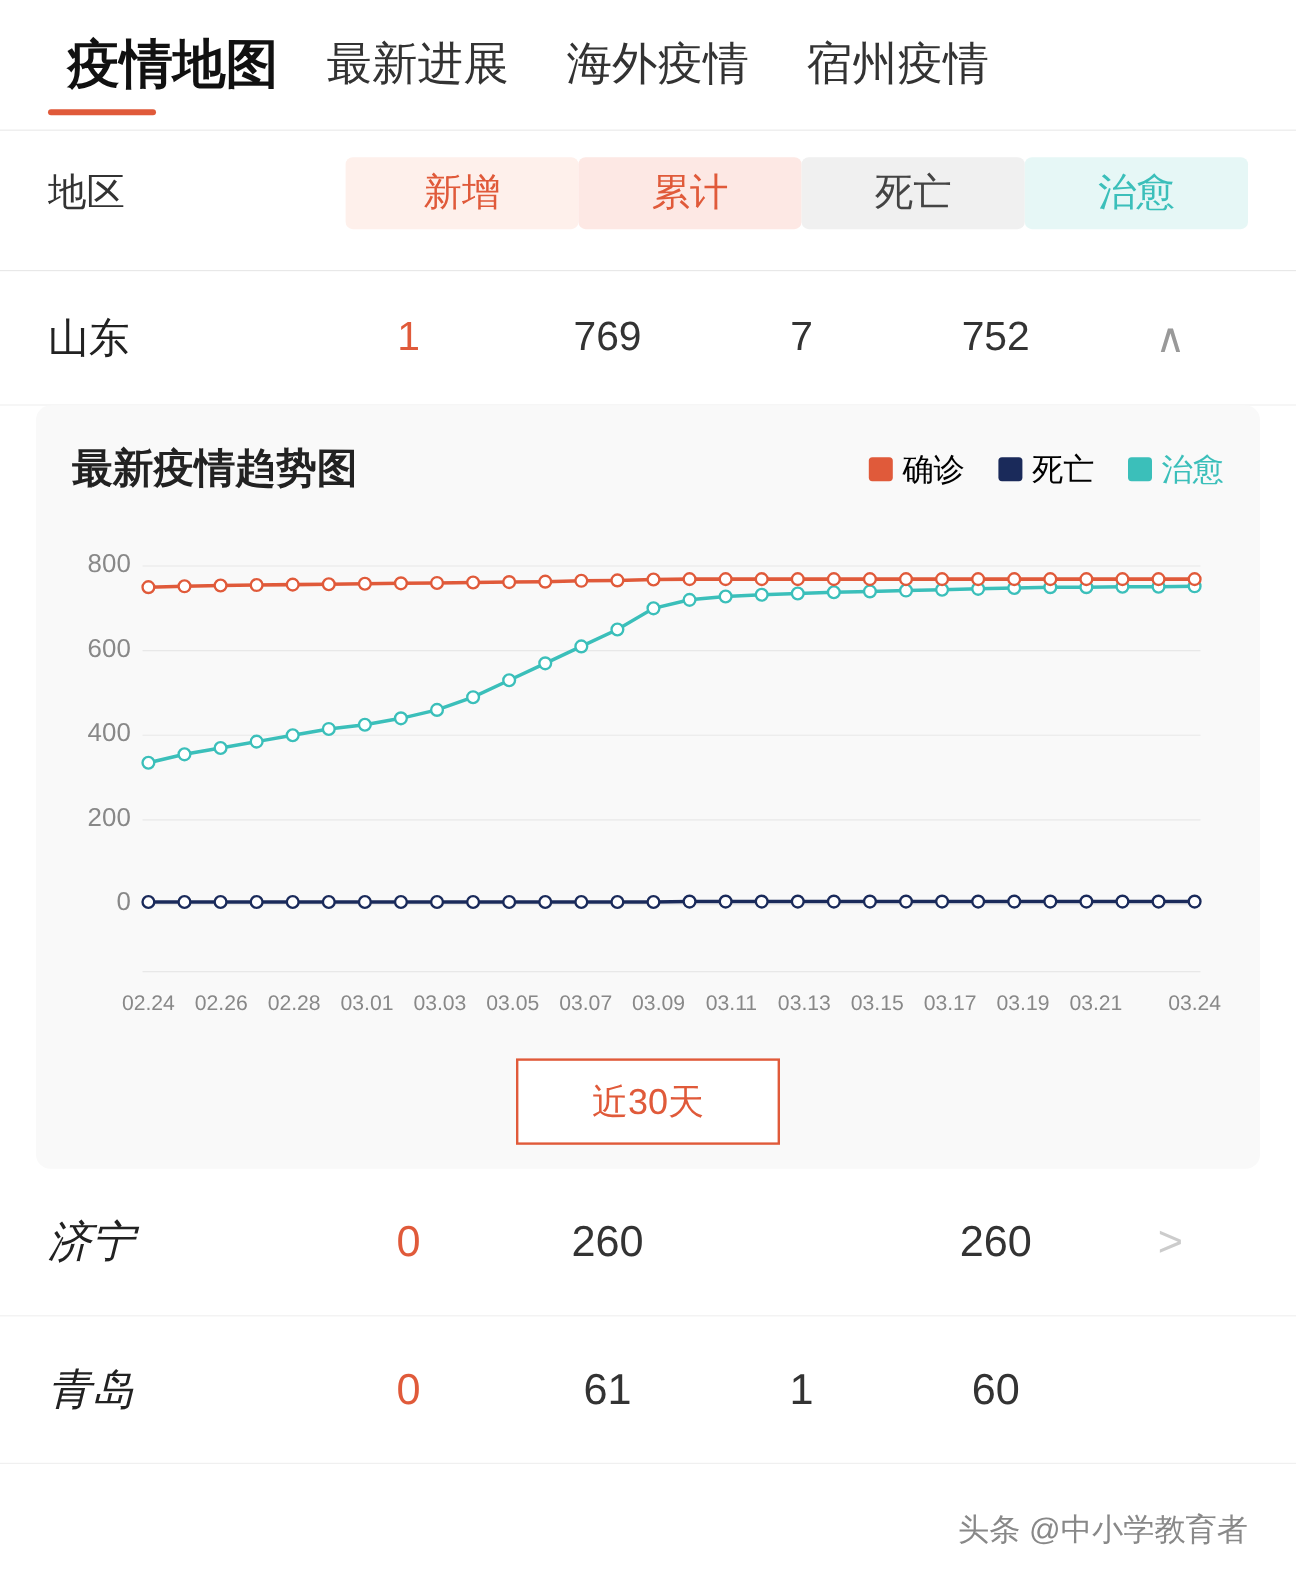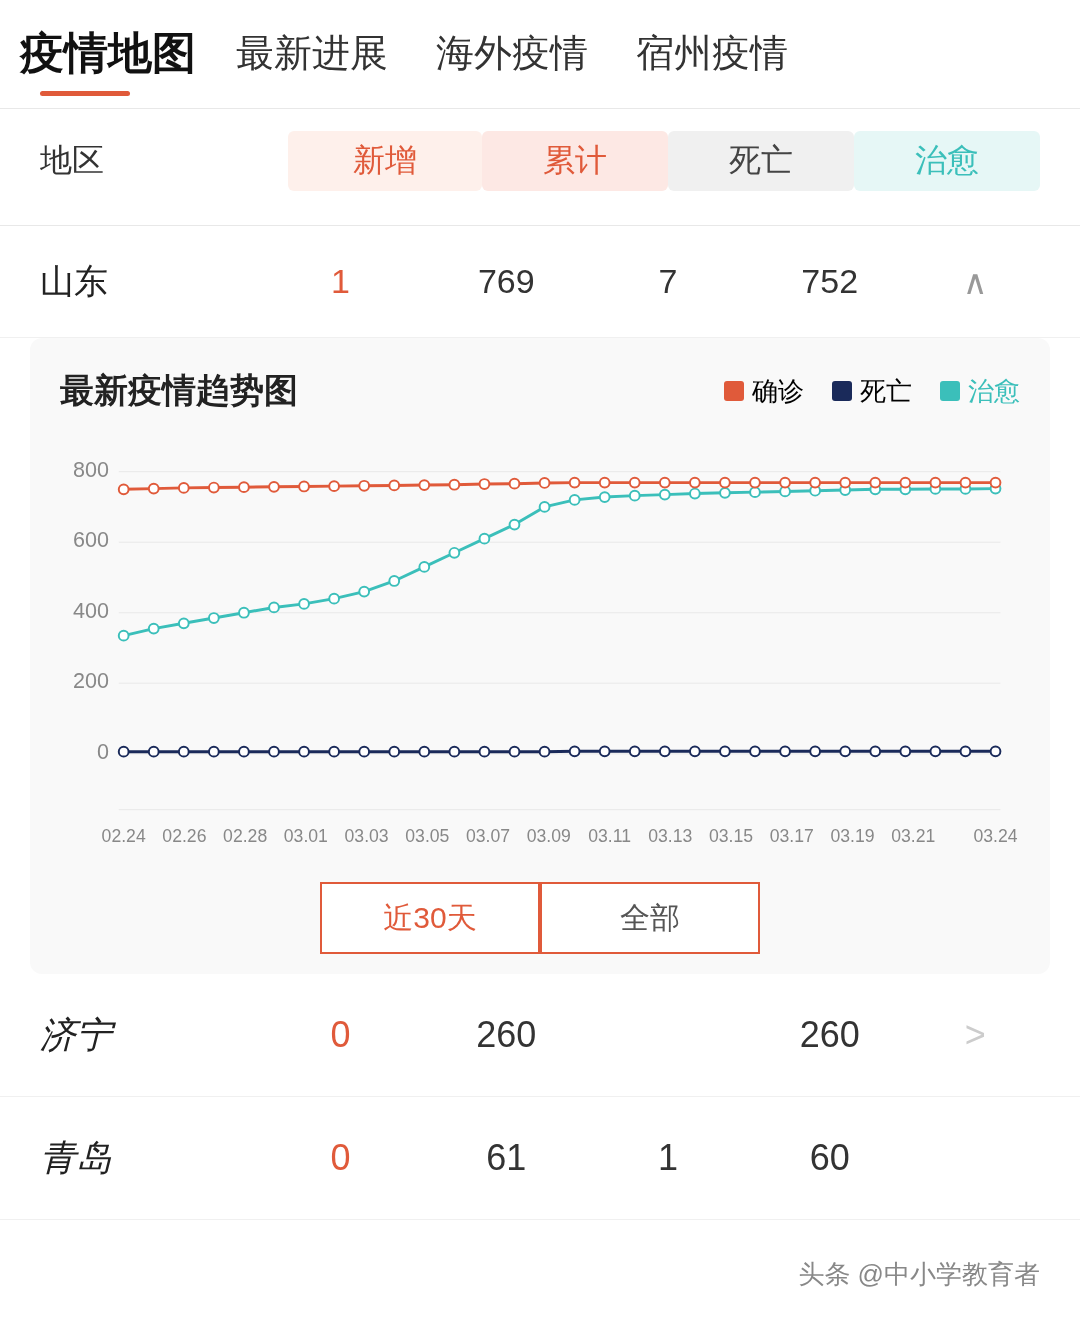"疫情地图" .header { padding: 24px 40px 0 20px -> 24px 40px 0 56px }
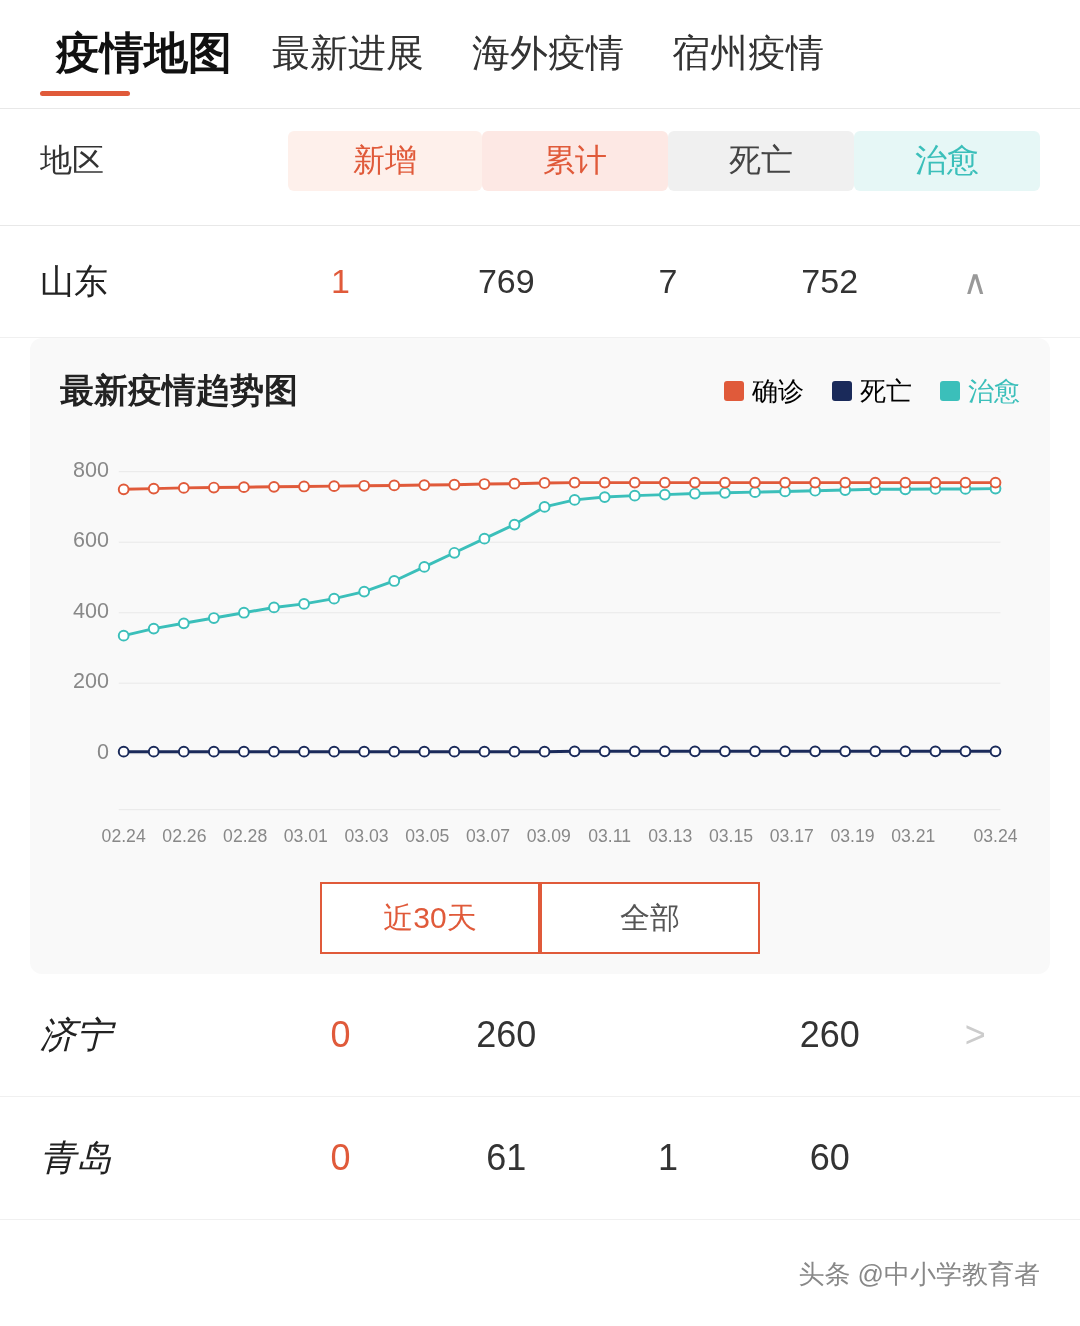"全部" button.time-btn { html: <button>全部</button> -> none }
